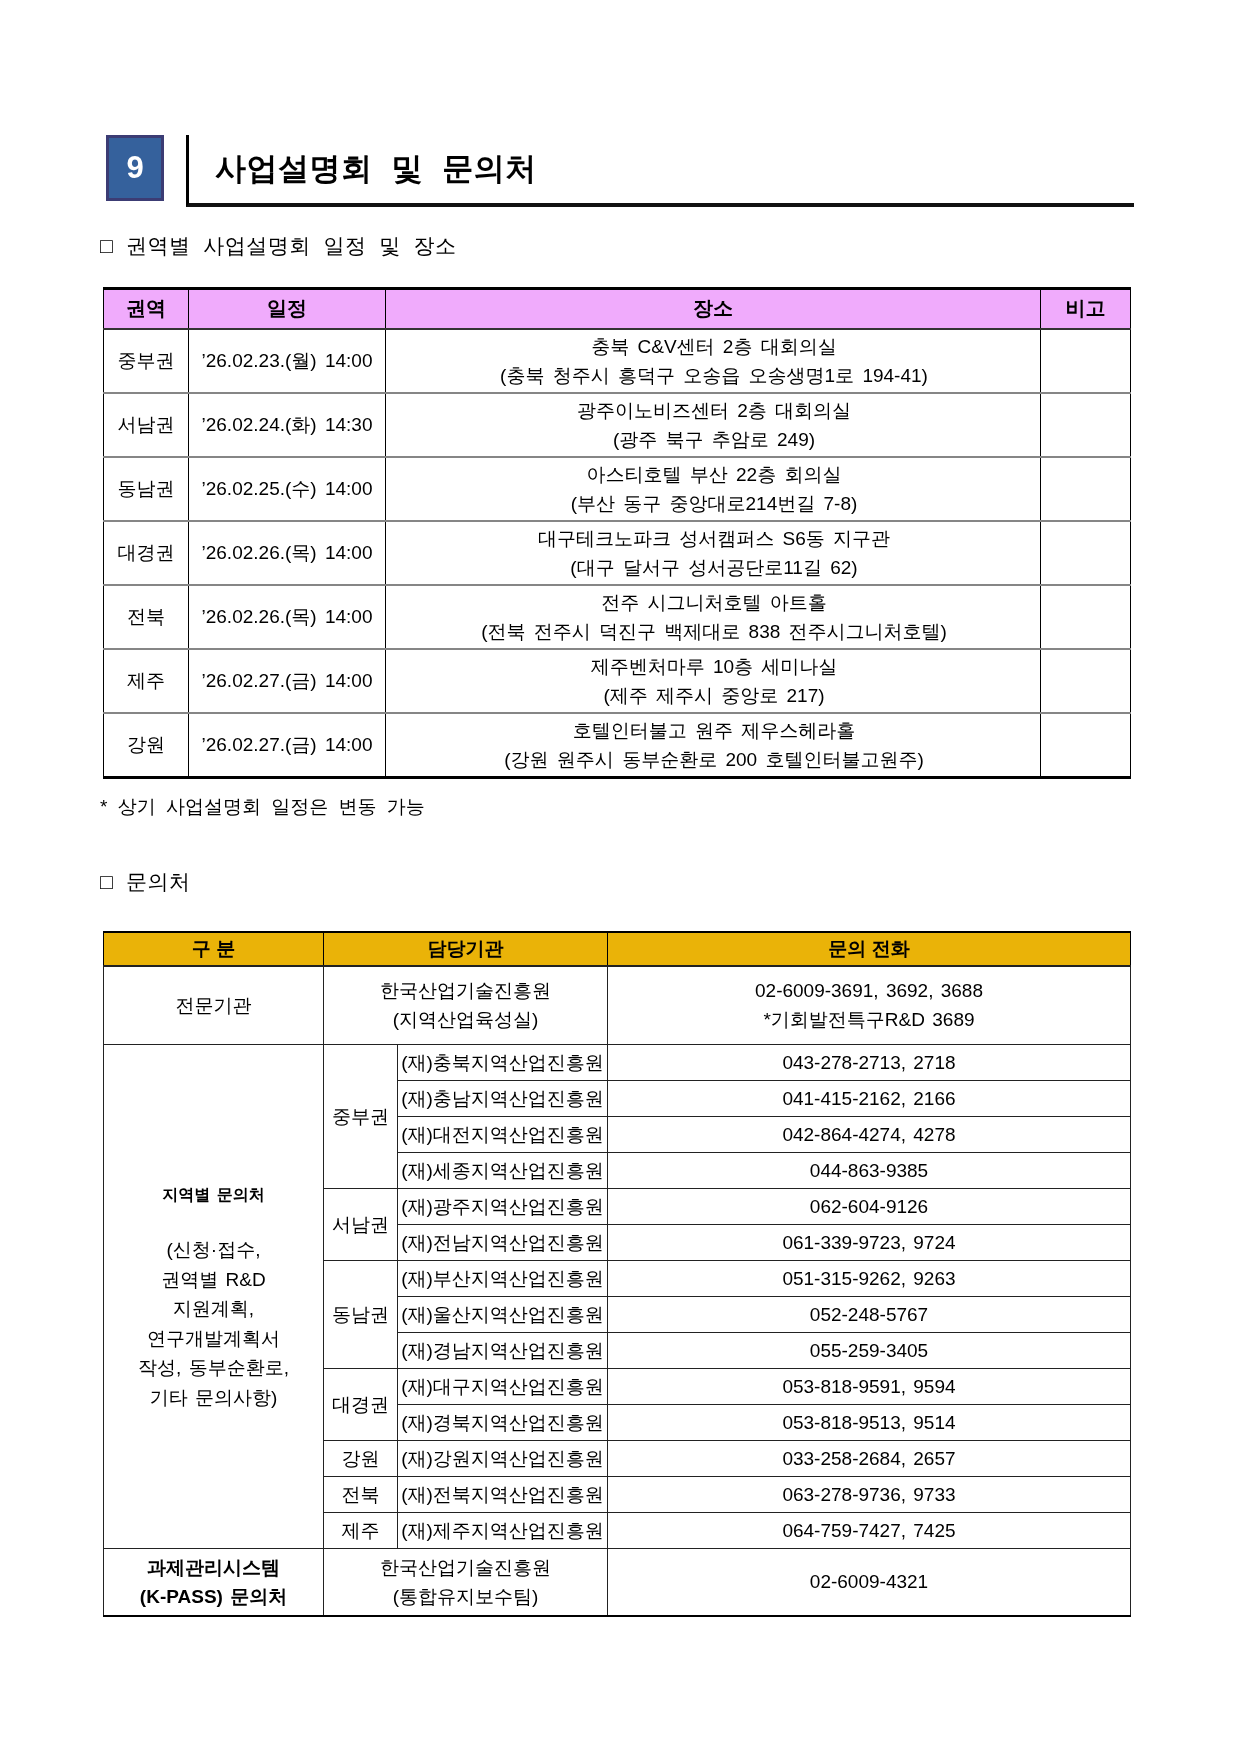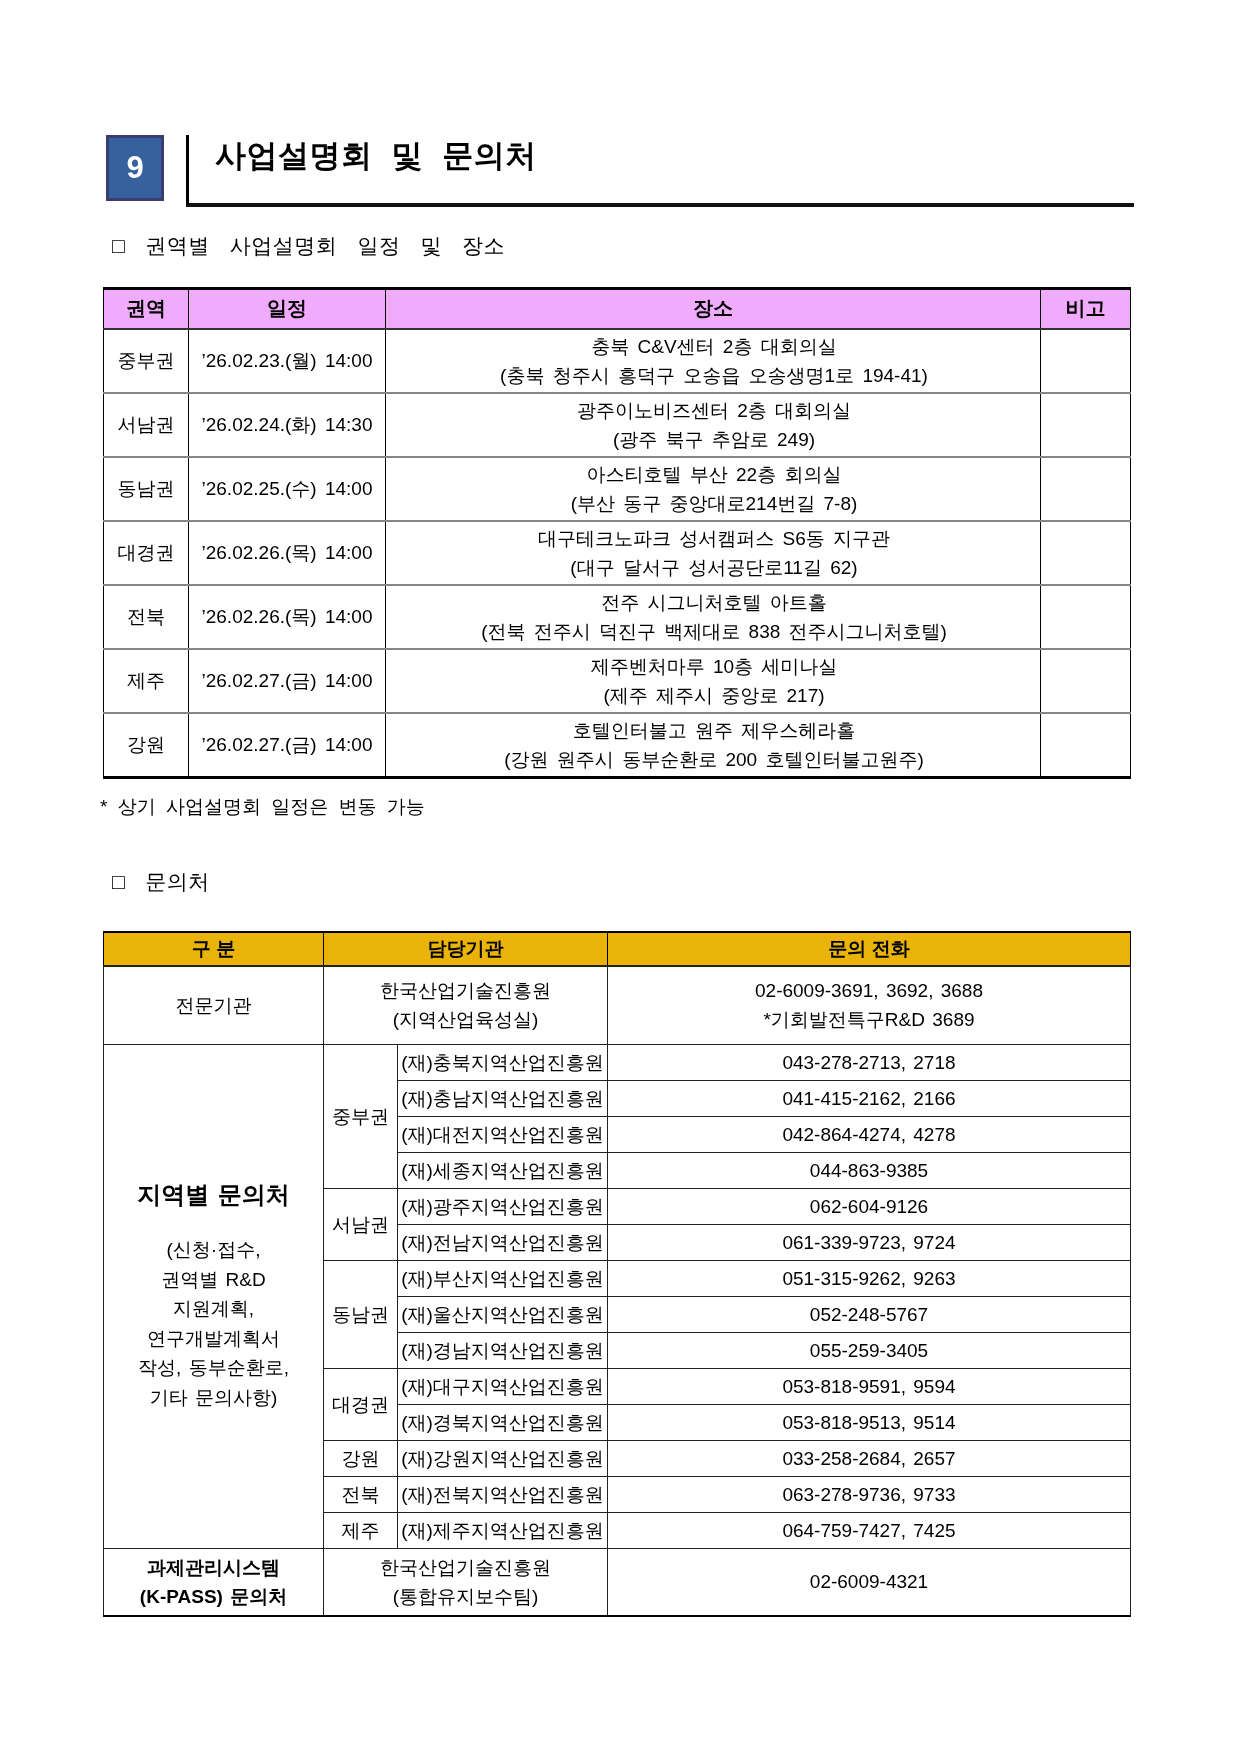"사업설명회 및 문의처" .title-wrap { align-items: none -> center }
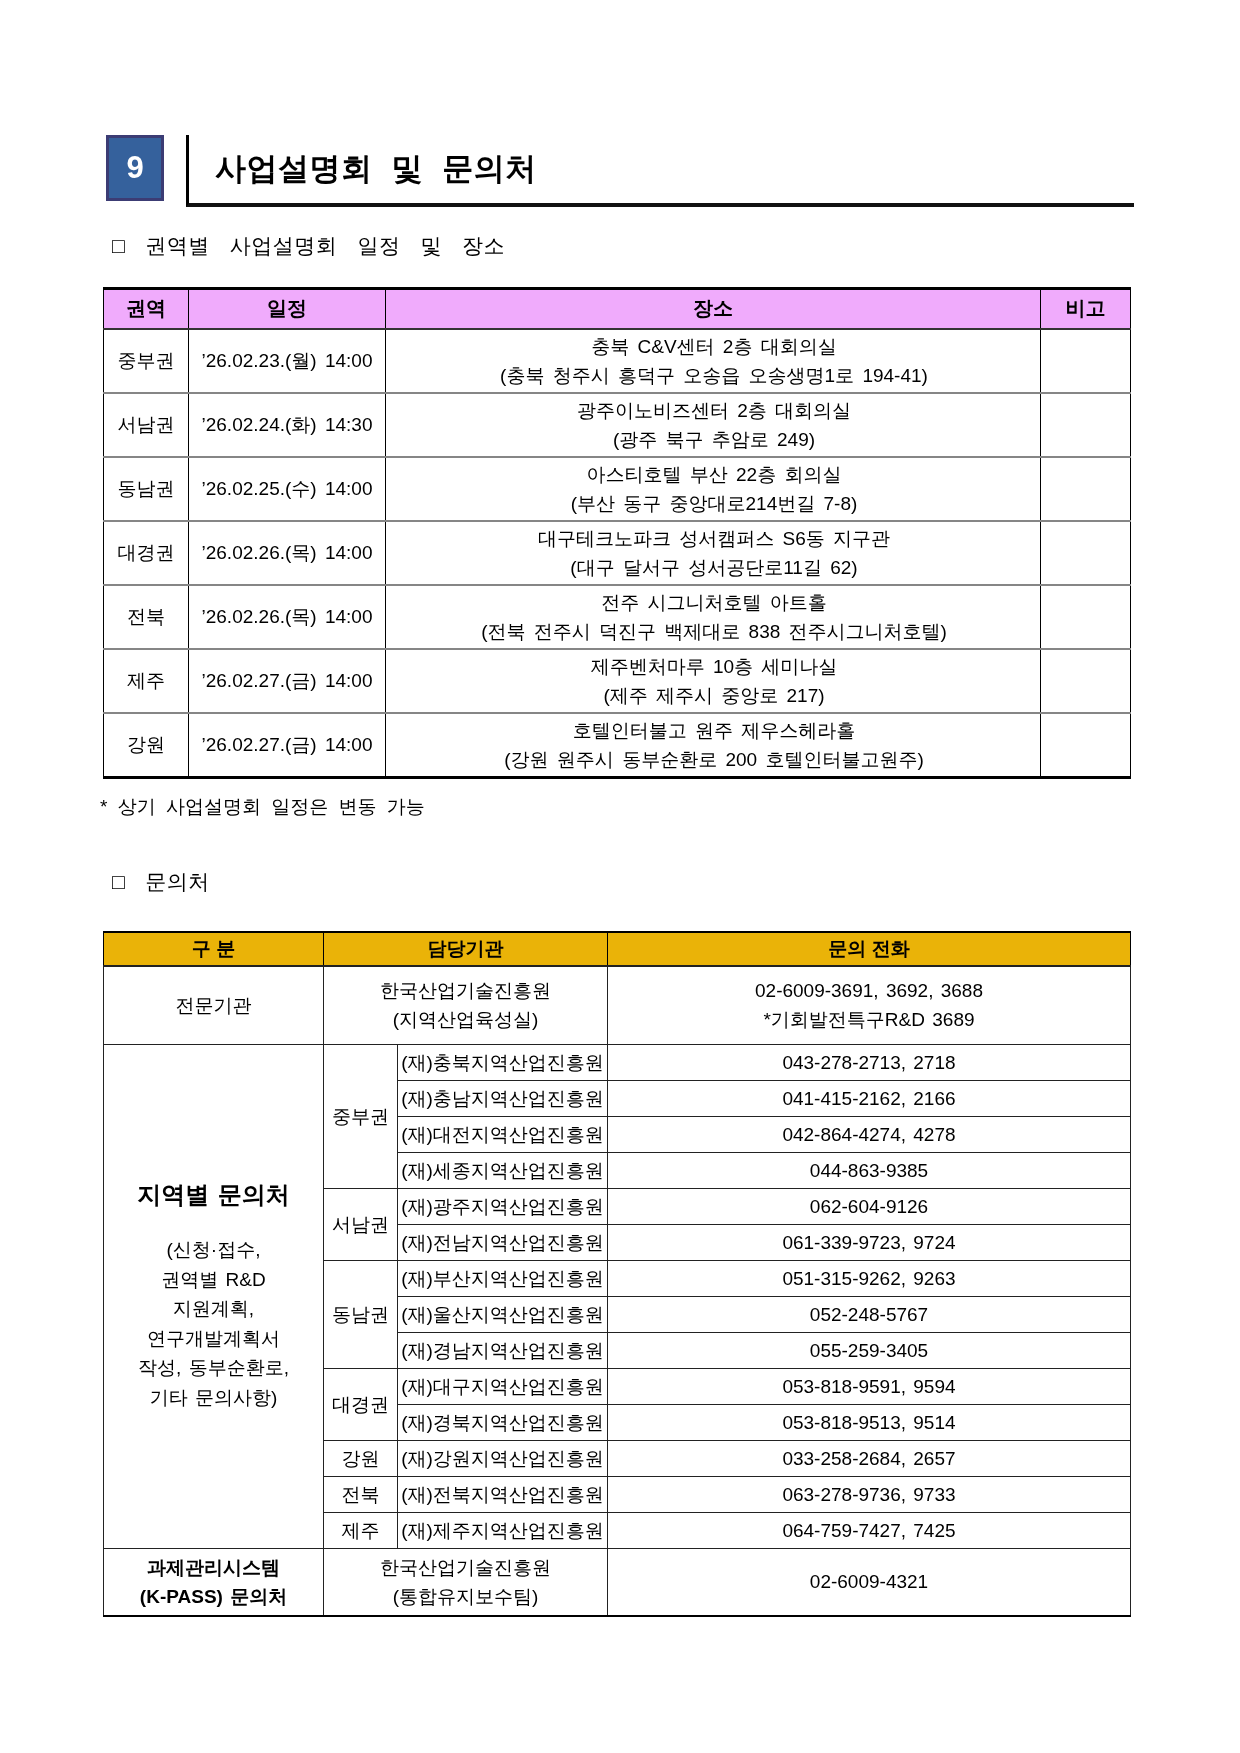"□ 권역별 사업설명회 일정 및" .sub-heading { font-family: Liberation Mono, monospace -> Liberation Serif, serif; left: 112px -> 100px }
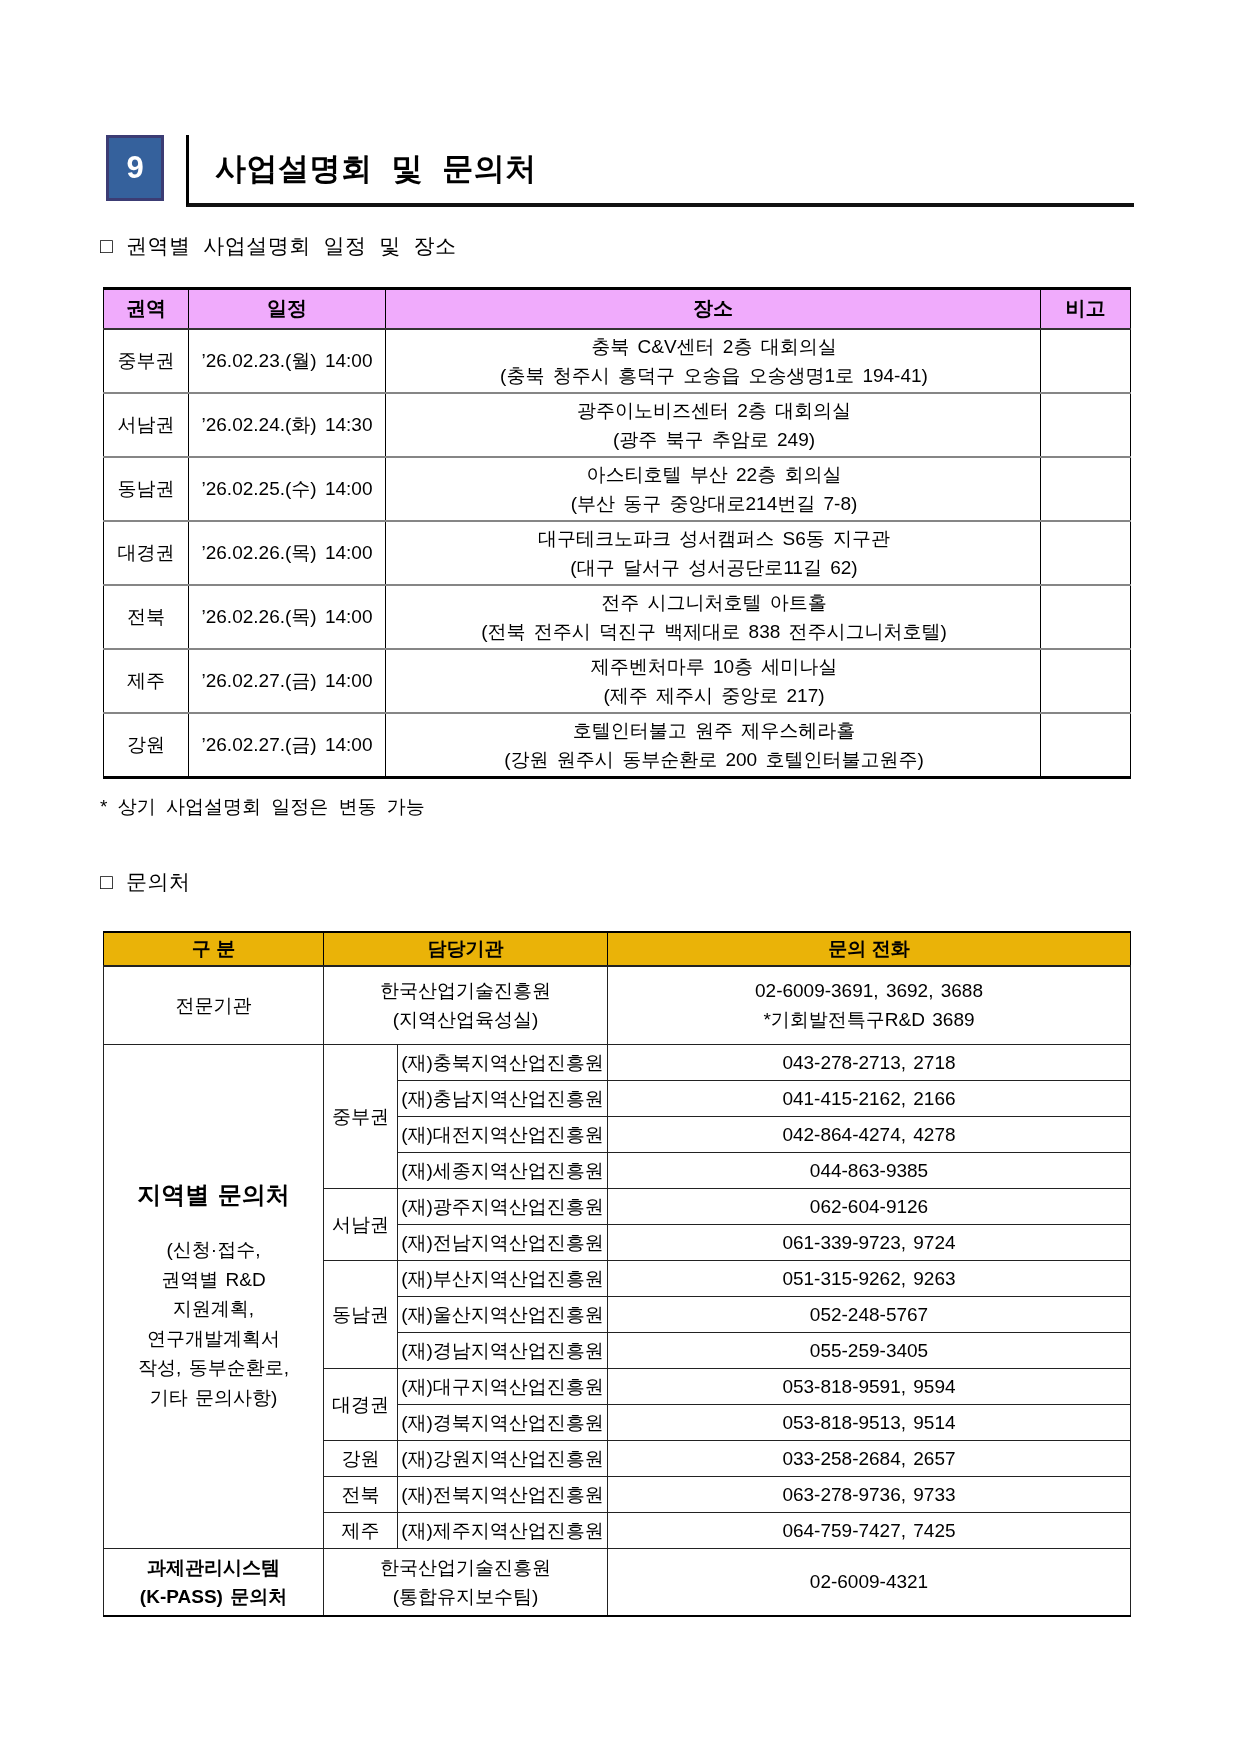"지역별 문의처" .regional-title { font-size: 24px -> 16px }
